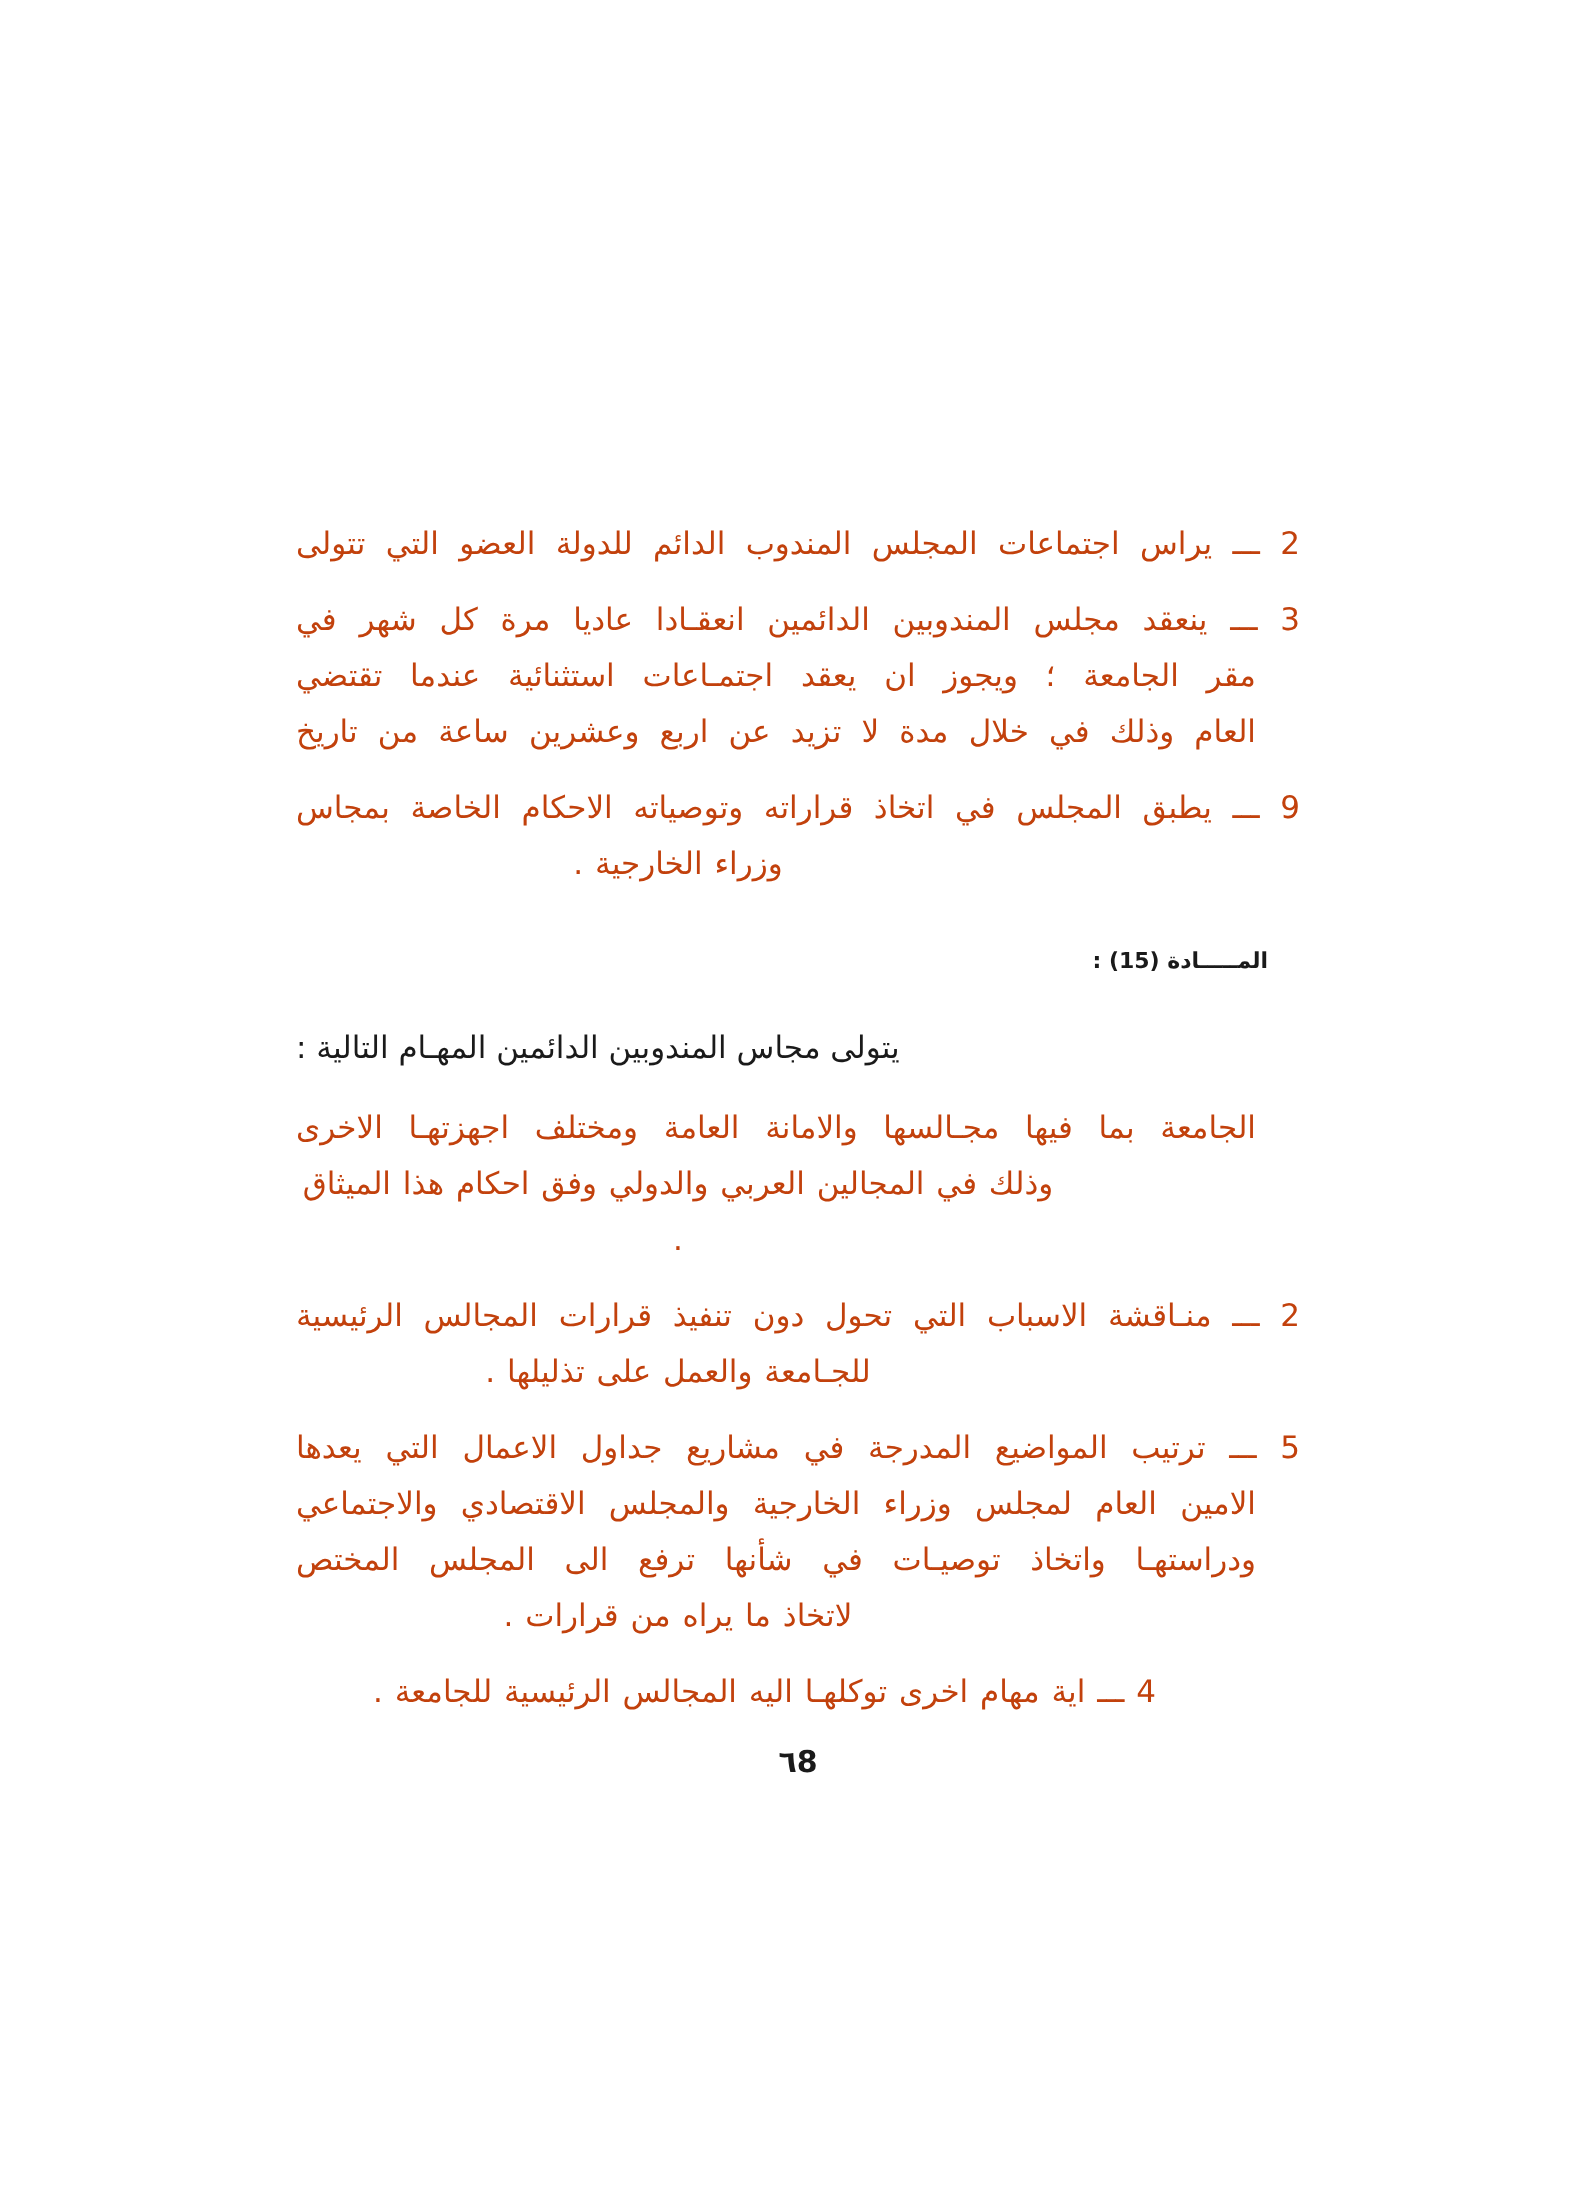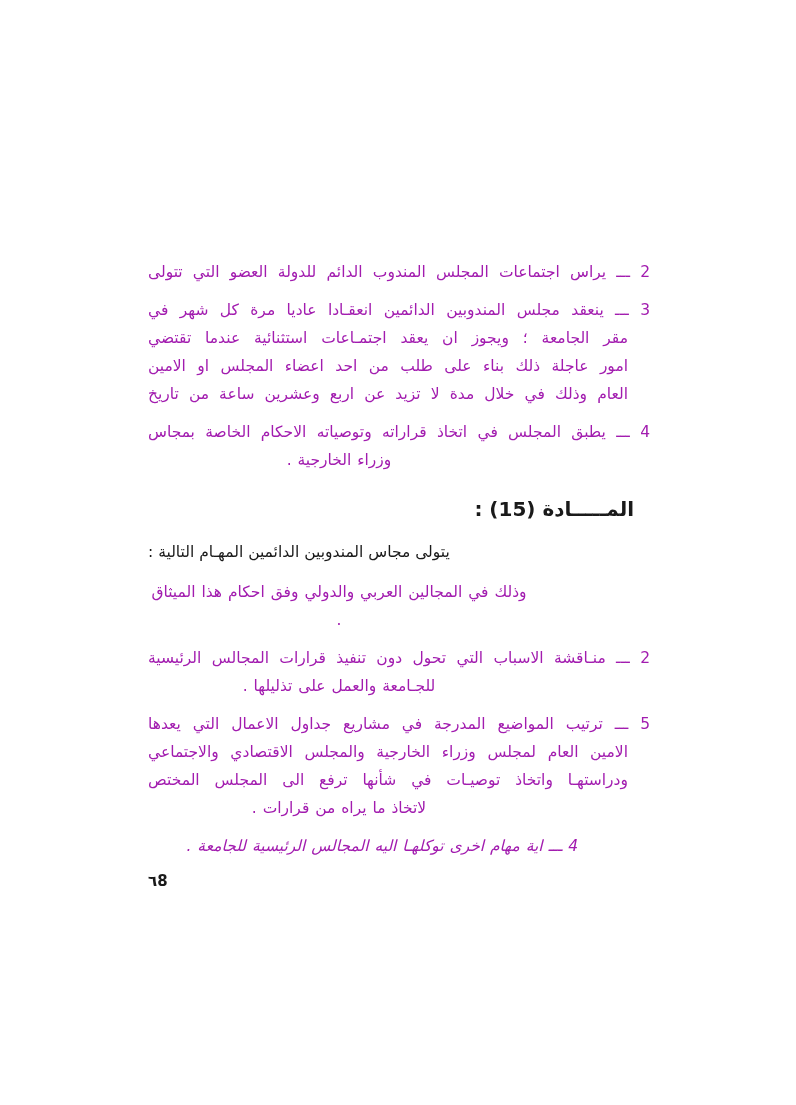"2 ـــ يراس اجتماعات المجلس" .line { color: #a21caf -> #c2410c }
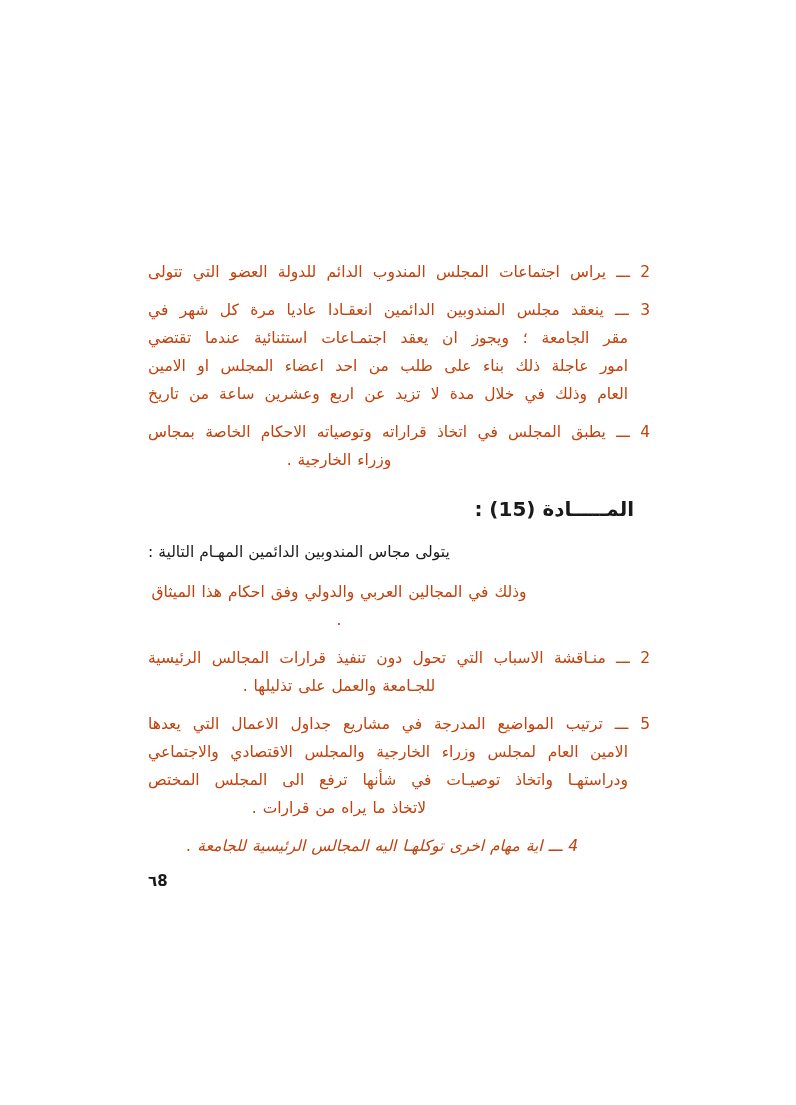"امور عاجلة ذلك بناء على" div.line { html: <div>امور عاجلة ذلك بناء على طلب من احد اعضاء المجلس او الامين</div> -> none }
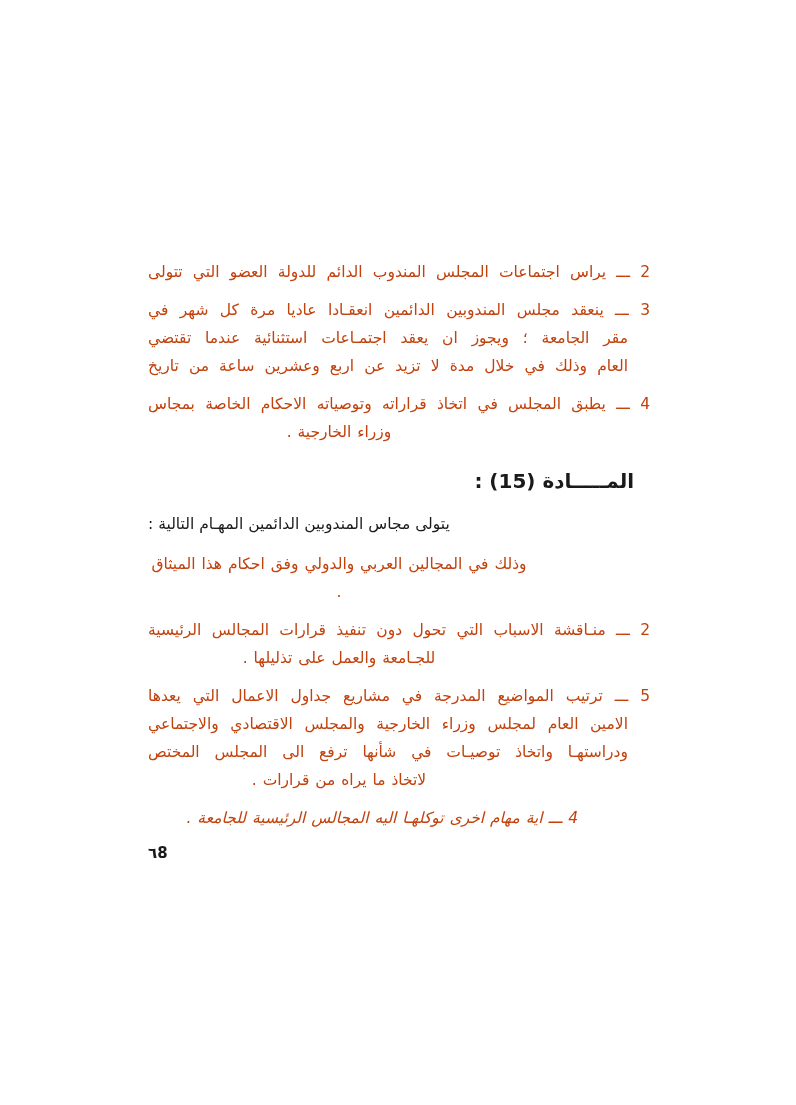"4 ـــ يطبق المجلس في" div.line { text: 4 -> 9 }
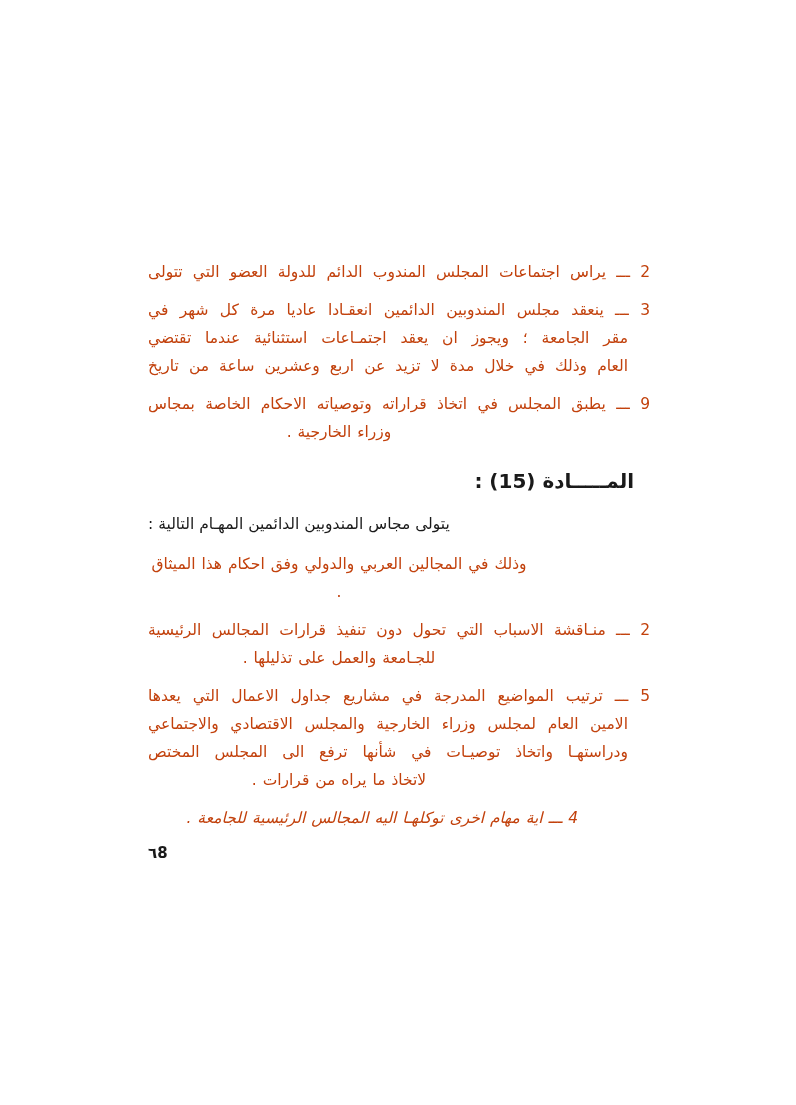"المـــــادة (15) :" .article-heading { font-size: 20px -> 11px }
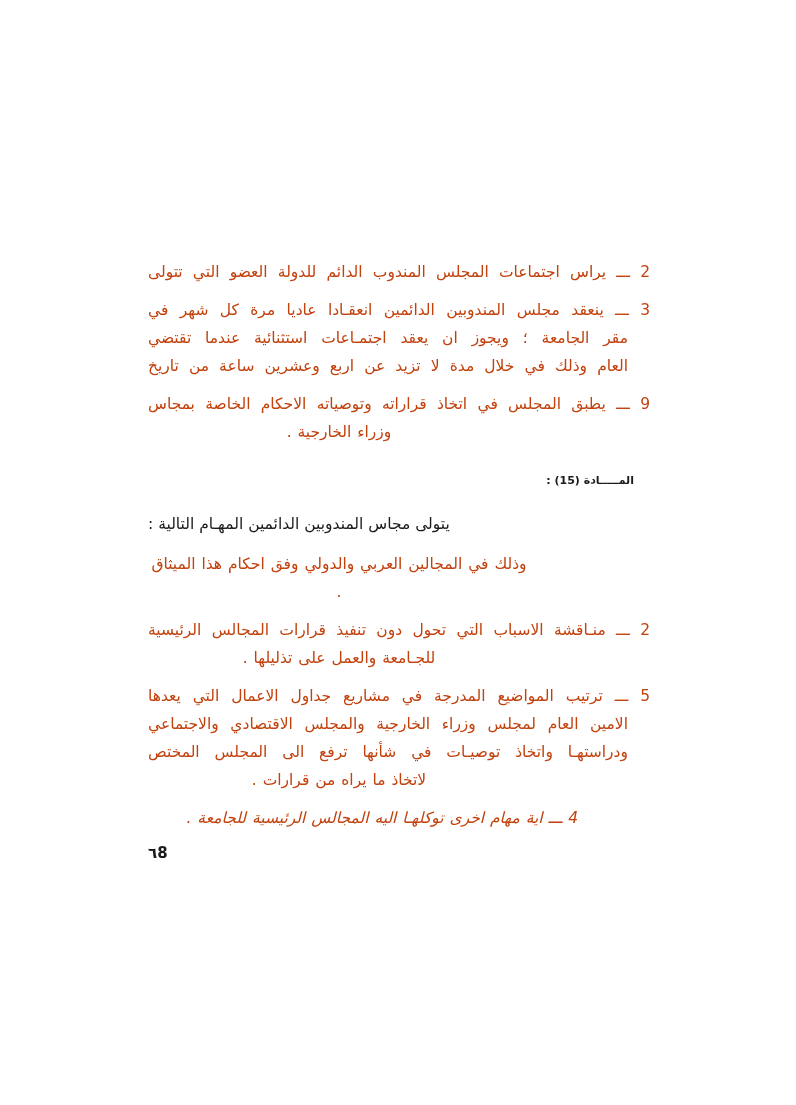"الجامعة بما فيها مجـالسها والامانة" div.line { html: none -> <div>الجامعة بما فيها مجـالسها والامانة العامة ومختلف اجهزتهـا الاخرى</div> }
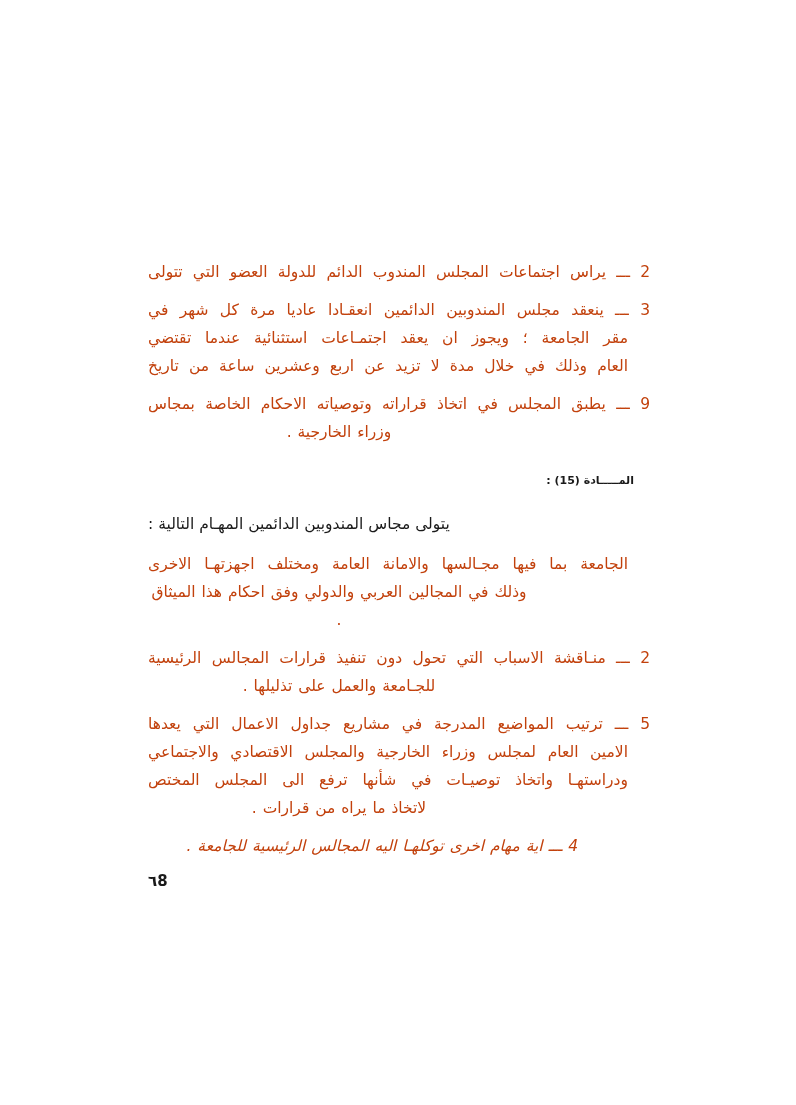"4 ـــ اية مهام اخرى" .line.single { font-style: italic -> none }
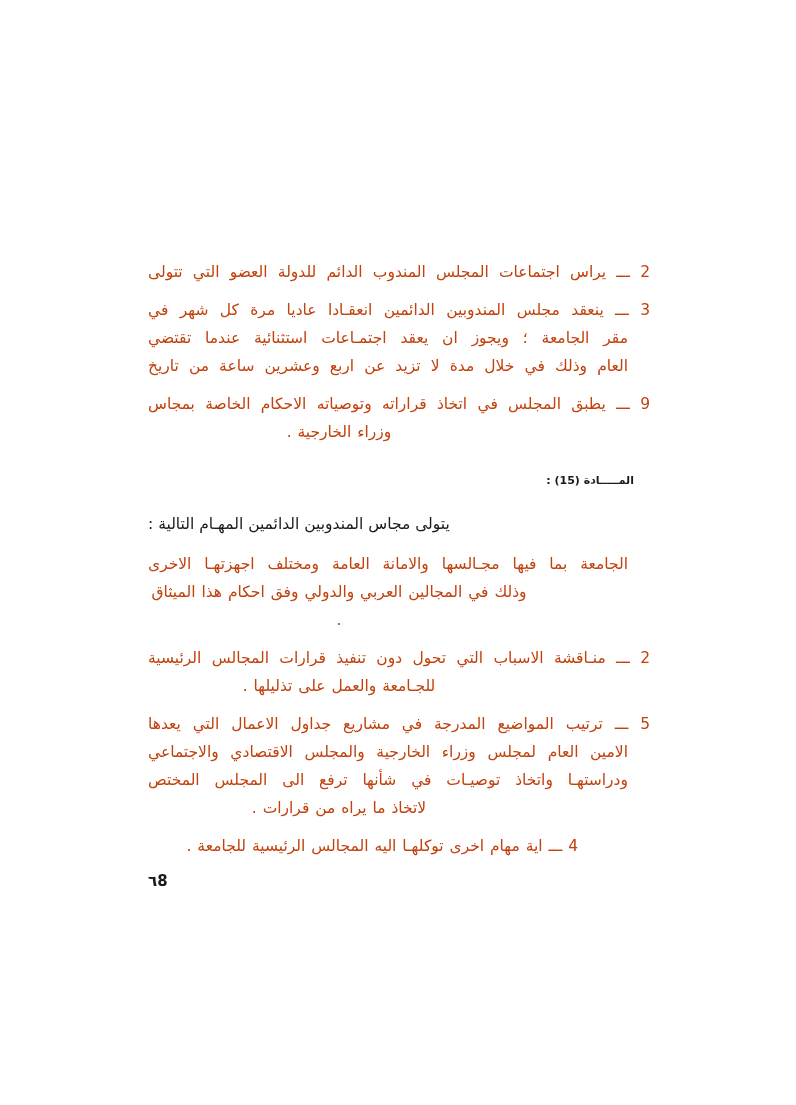"٦8" .page-number { text-align: none -> center }
